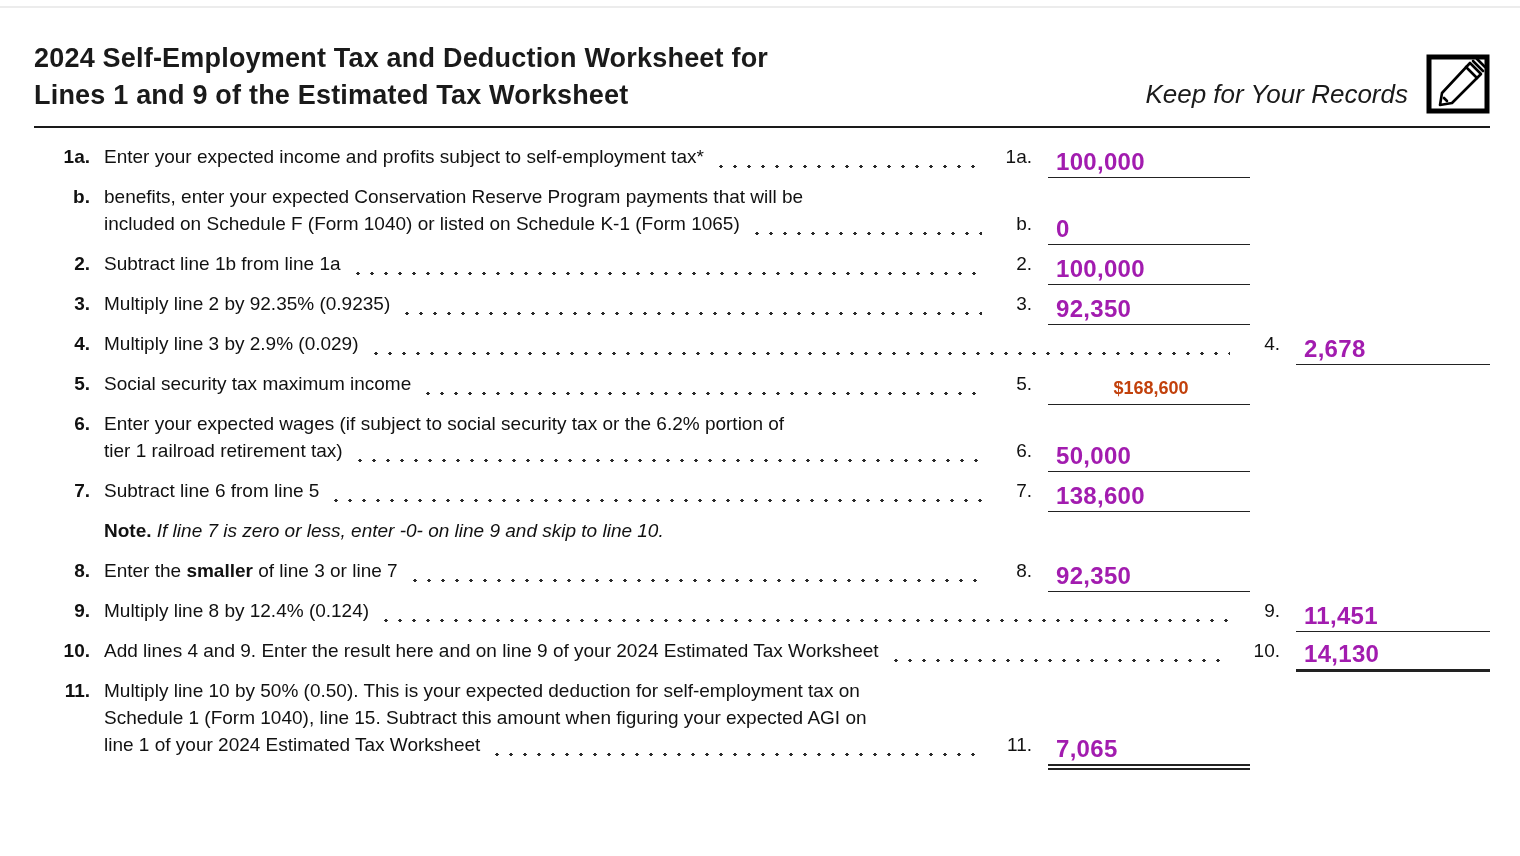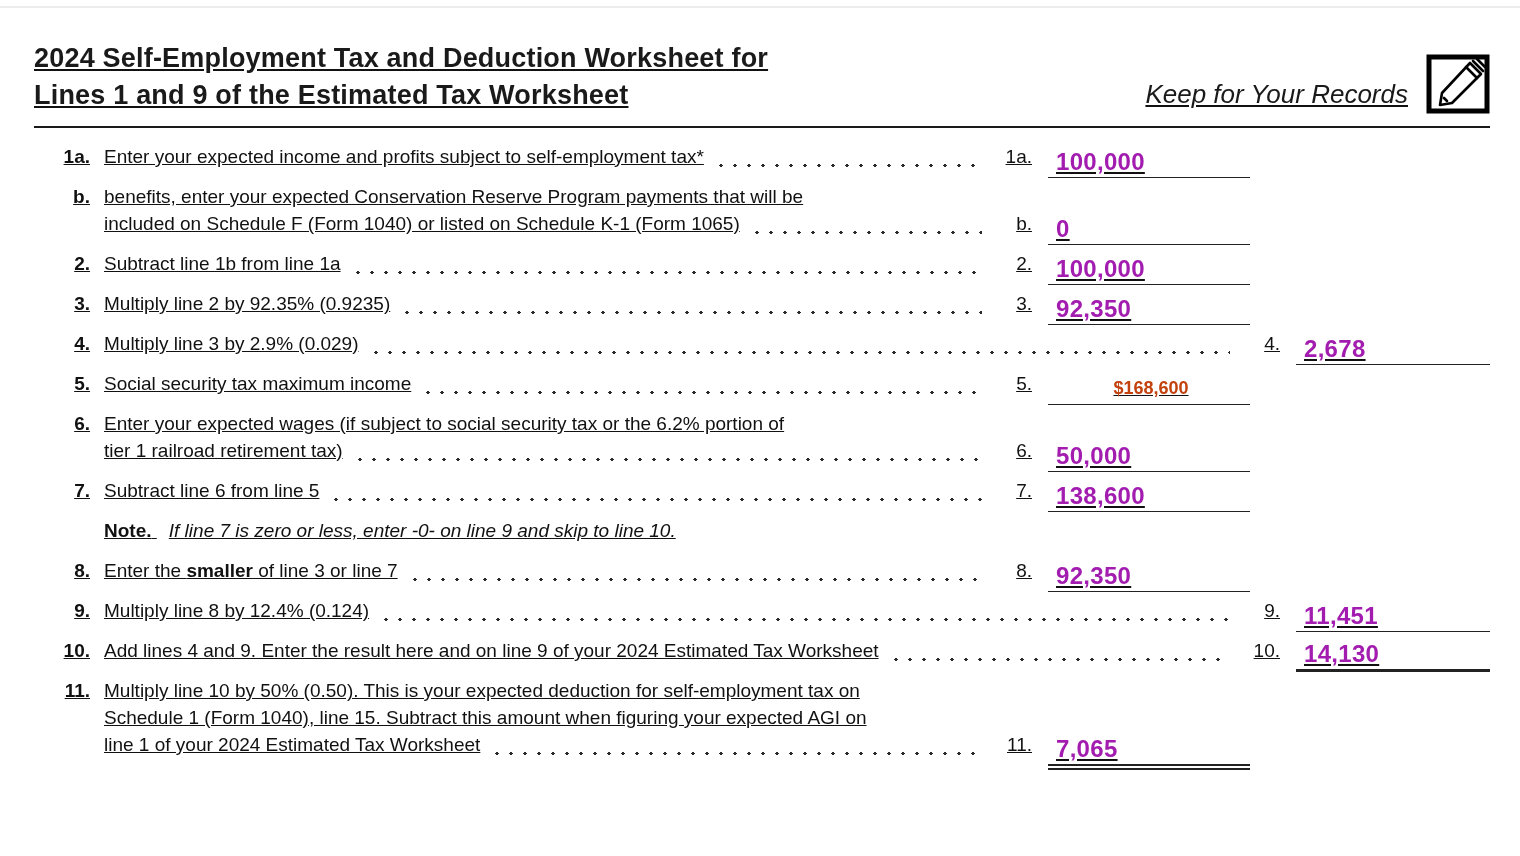"2024 Self-Employment Tax and Deduction" .page { text-decoration: underline -> none }
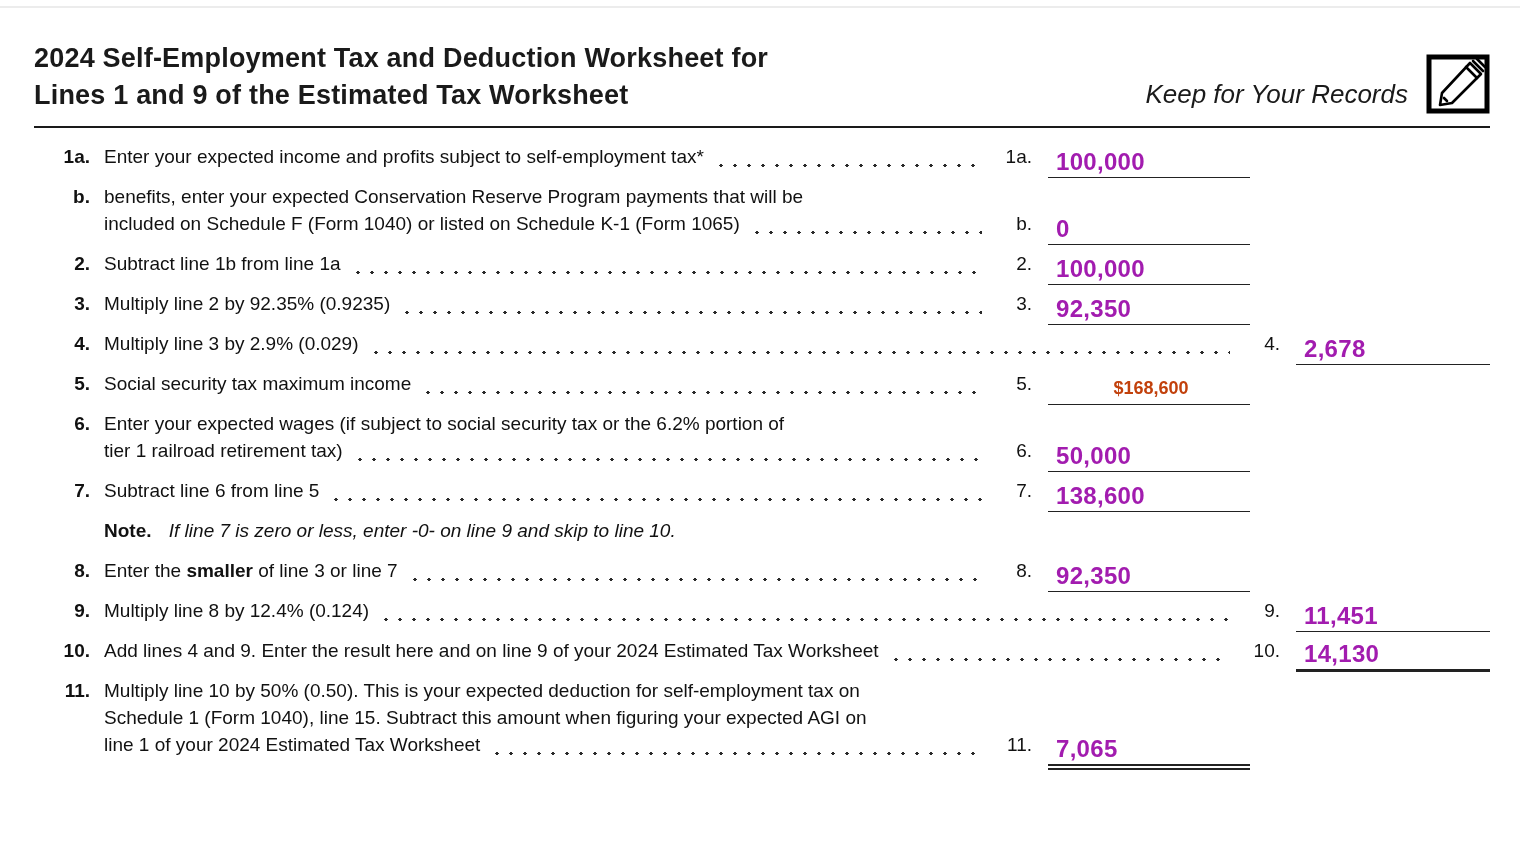"Enter your expected income and" .lastline { align-items: flex-start -> center }
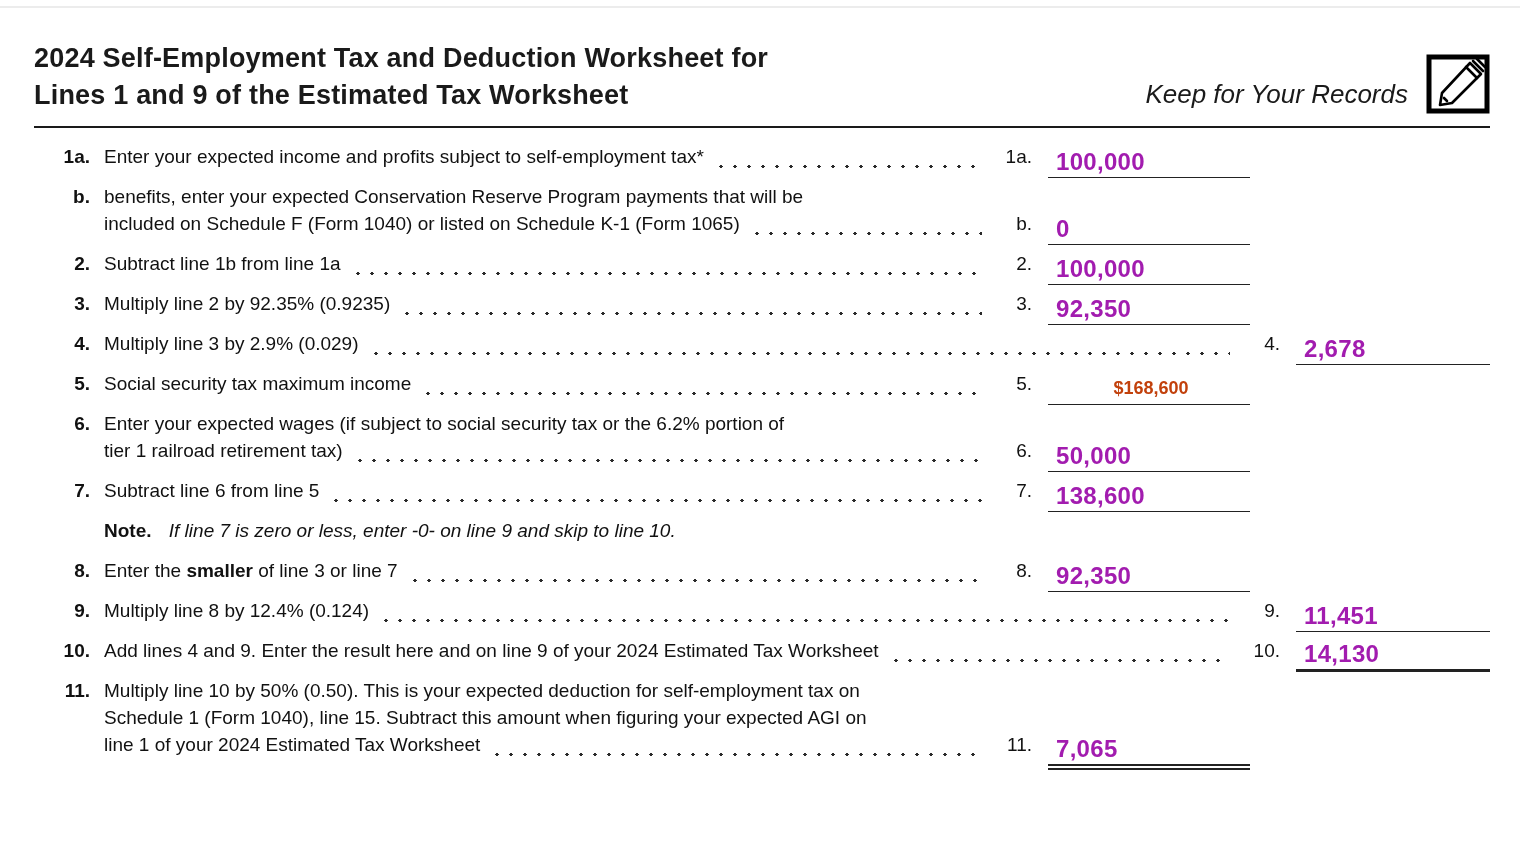"If line 7 is zero" .note-row .body i { margin-left: 12px -> none }
